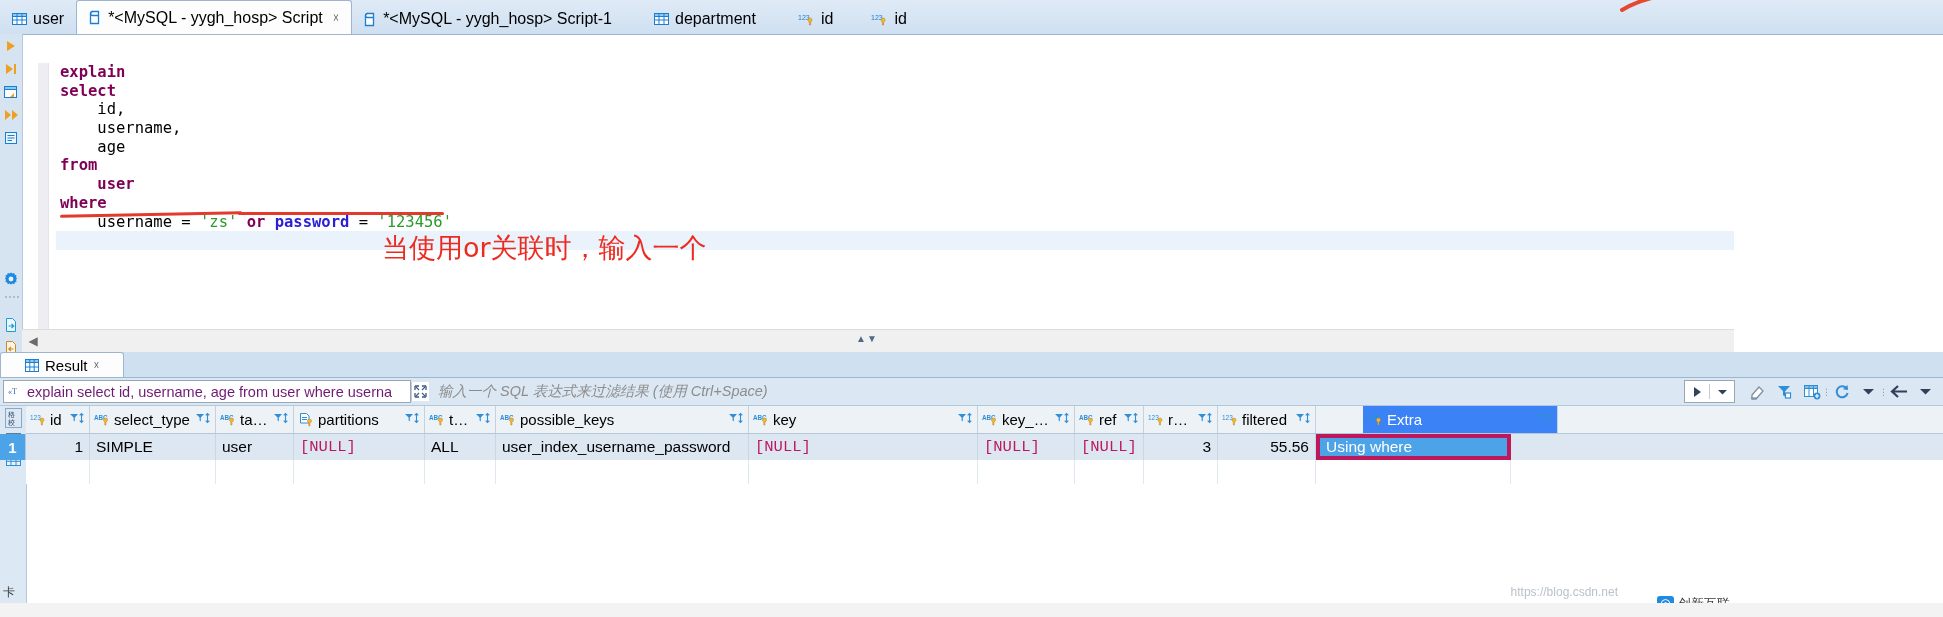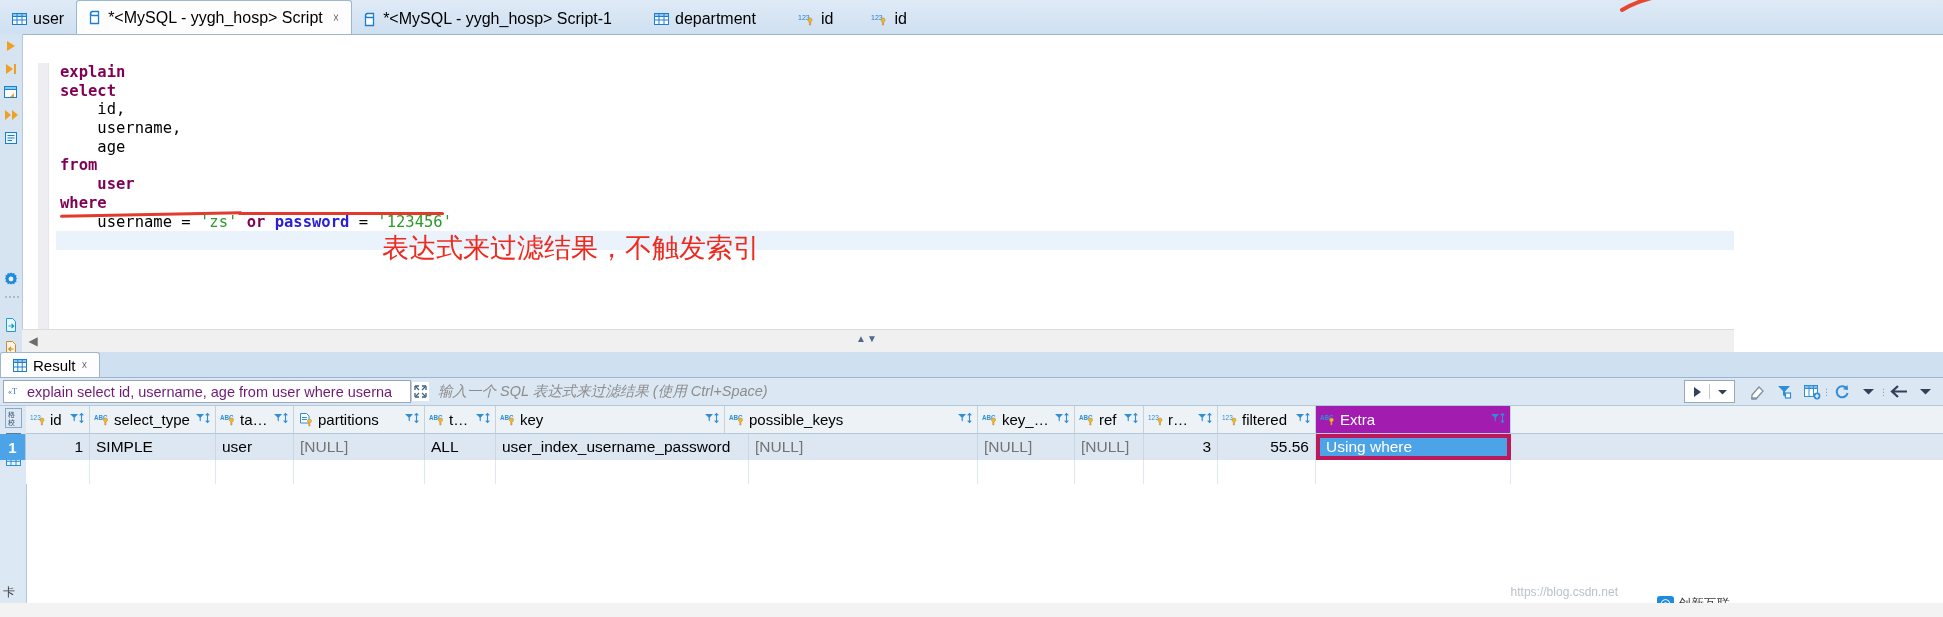"表达式来过滤结果，不触发索引" div.ann-text { text: 表达式来过滤结果，不触发索引 -> 当使用or关联时，输入一个 }
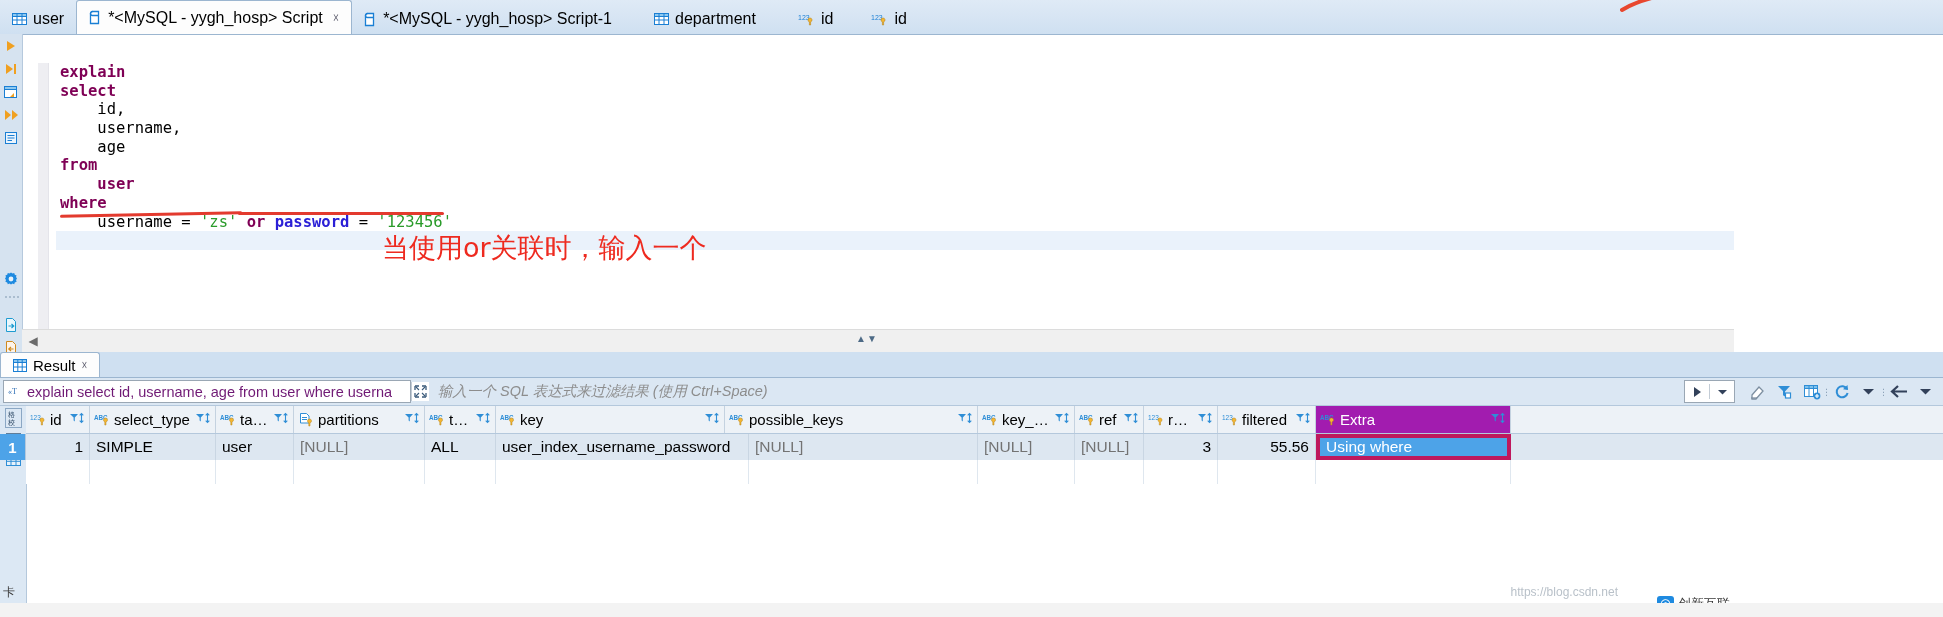"Result" .restab { padding: 0 12px -> 0 24px }
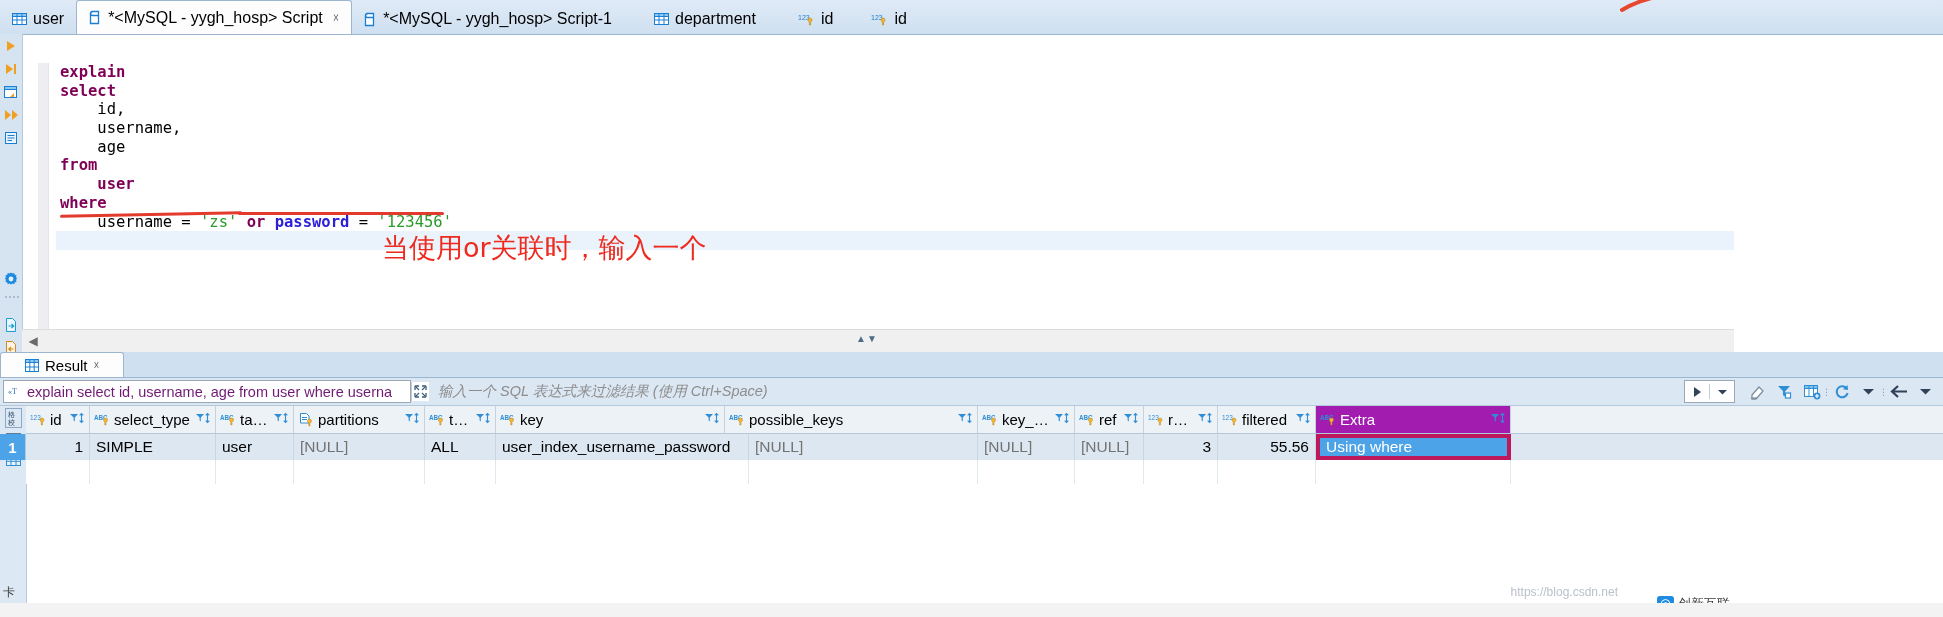"key" div.hcell { order: before "possible_keys" -> after "possible_keys" }
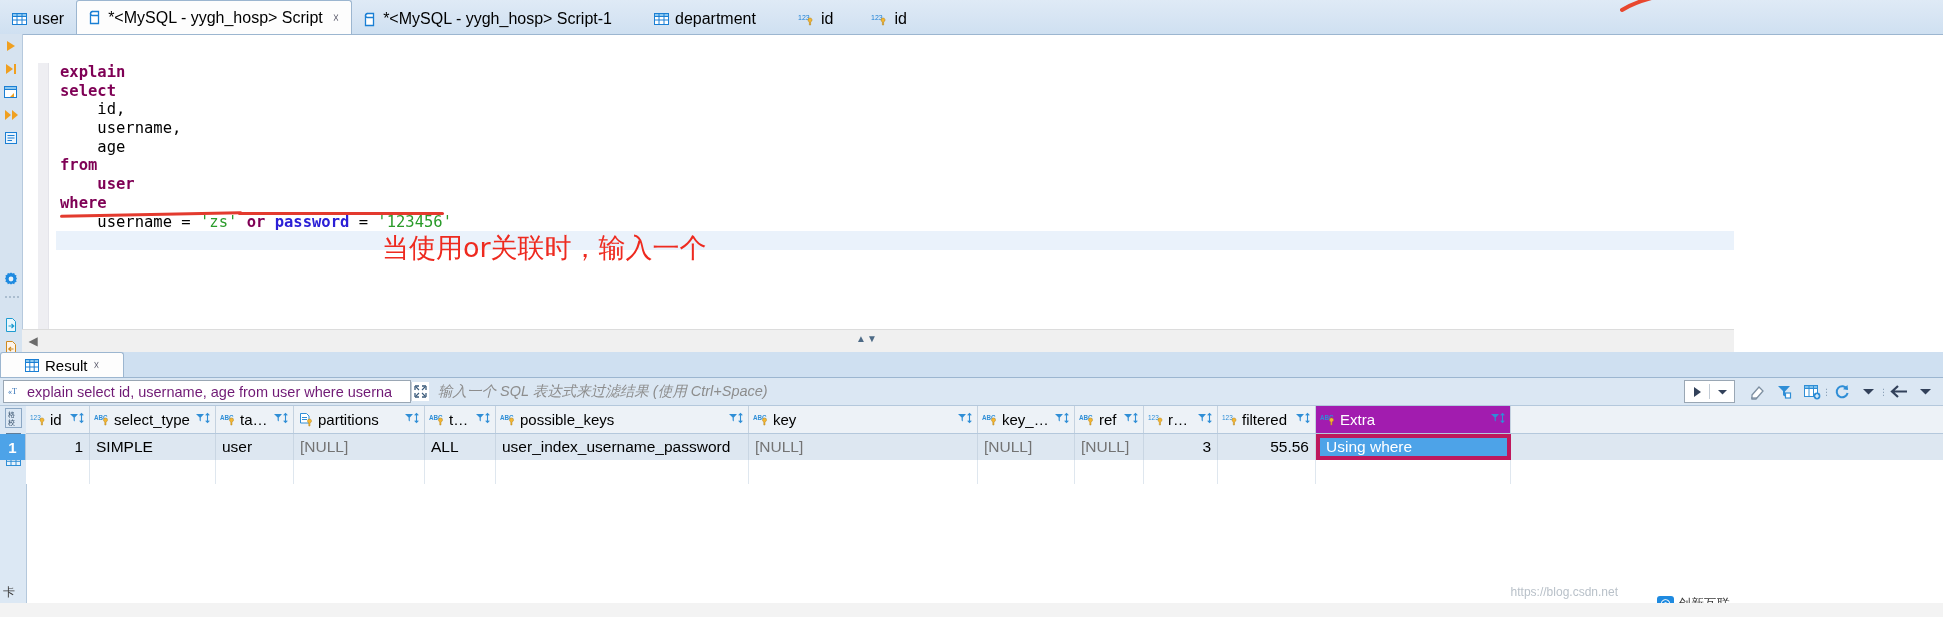"Extra" .hcell.sel { background: #a21caf -> #3b82f6; margin-left: none -> 47px }
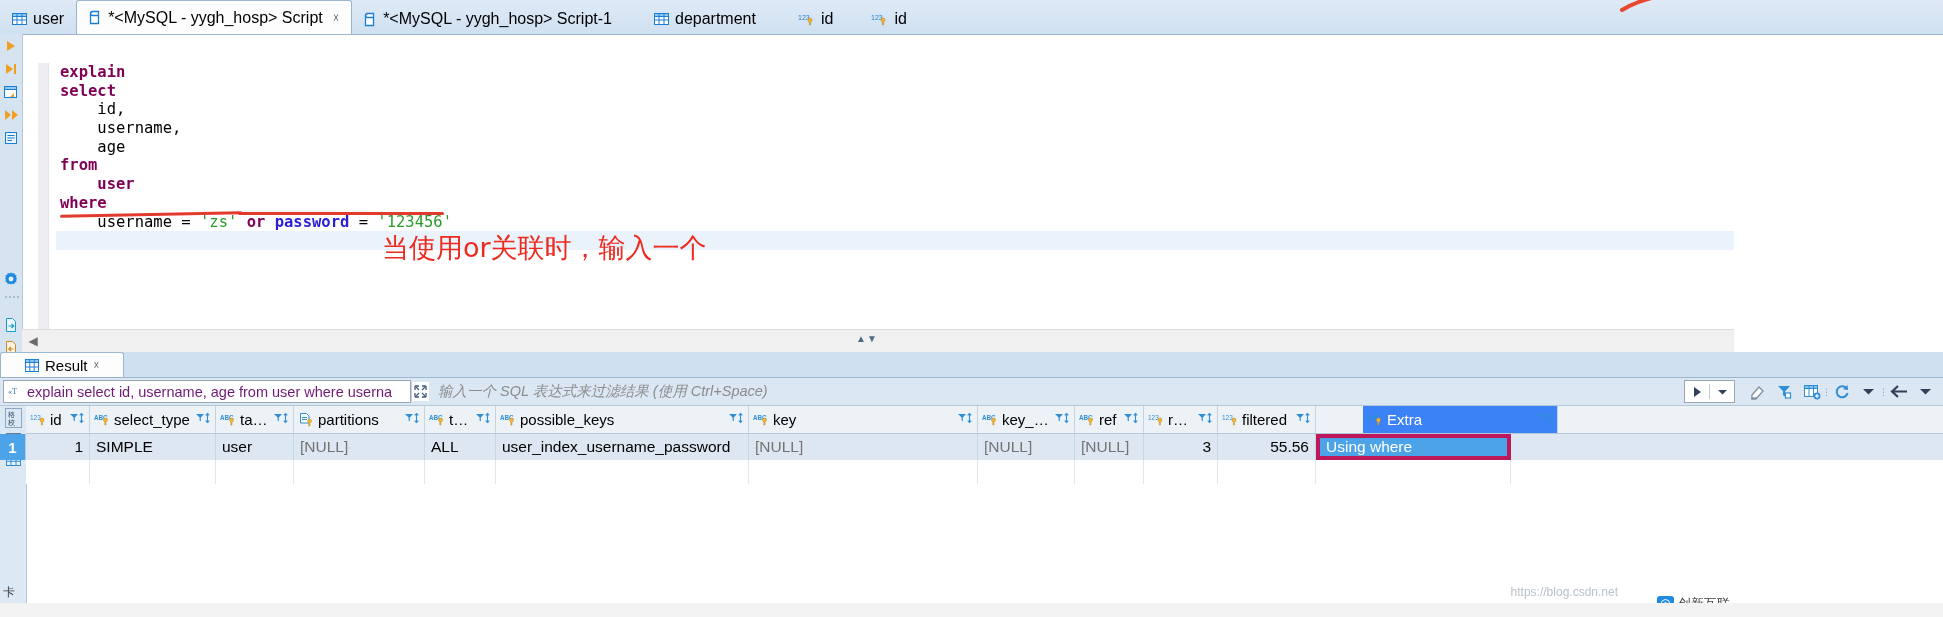"[NULL]" .gcell.null { color: #737373 -> #be185d; font-family: none -> Liberation Mono, monospace }
